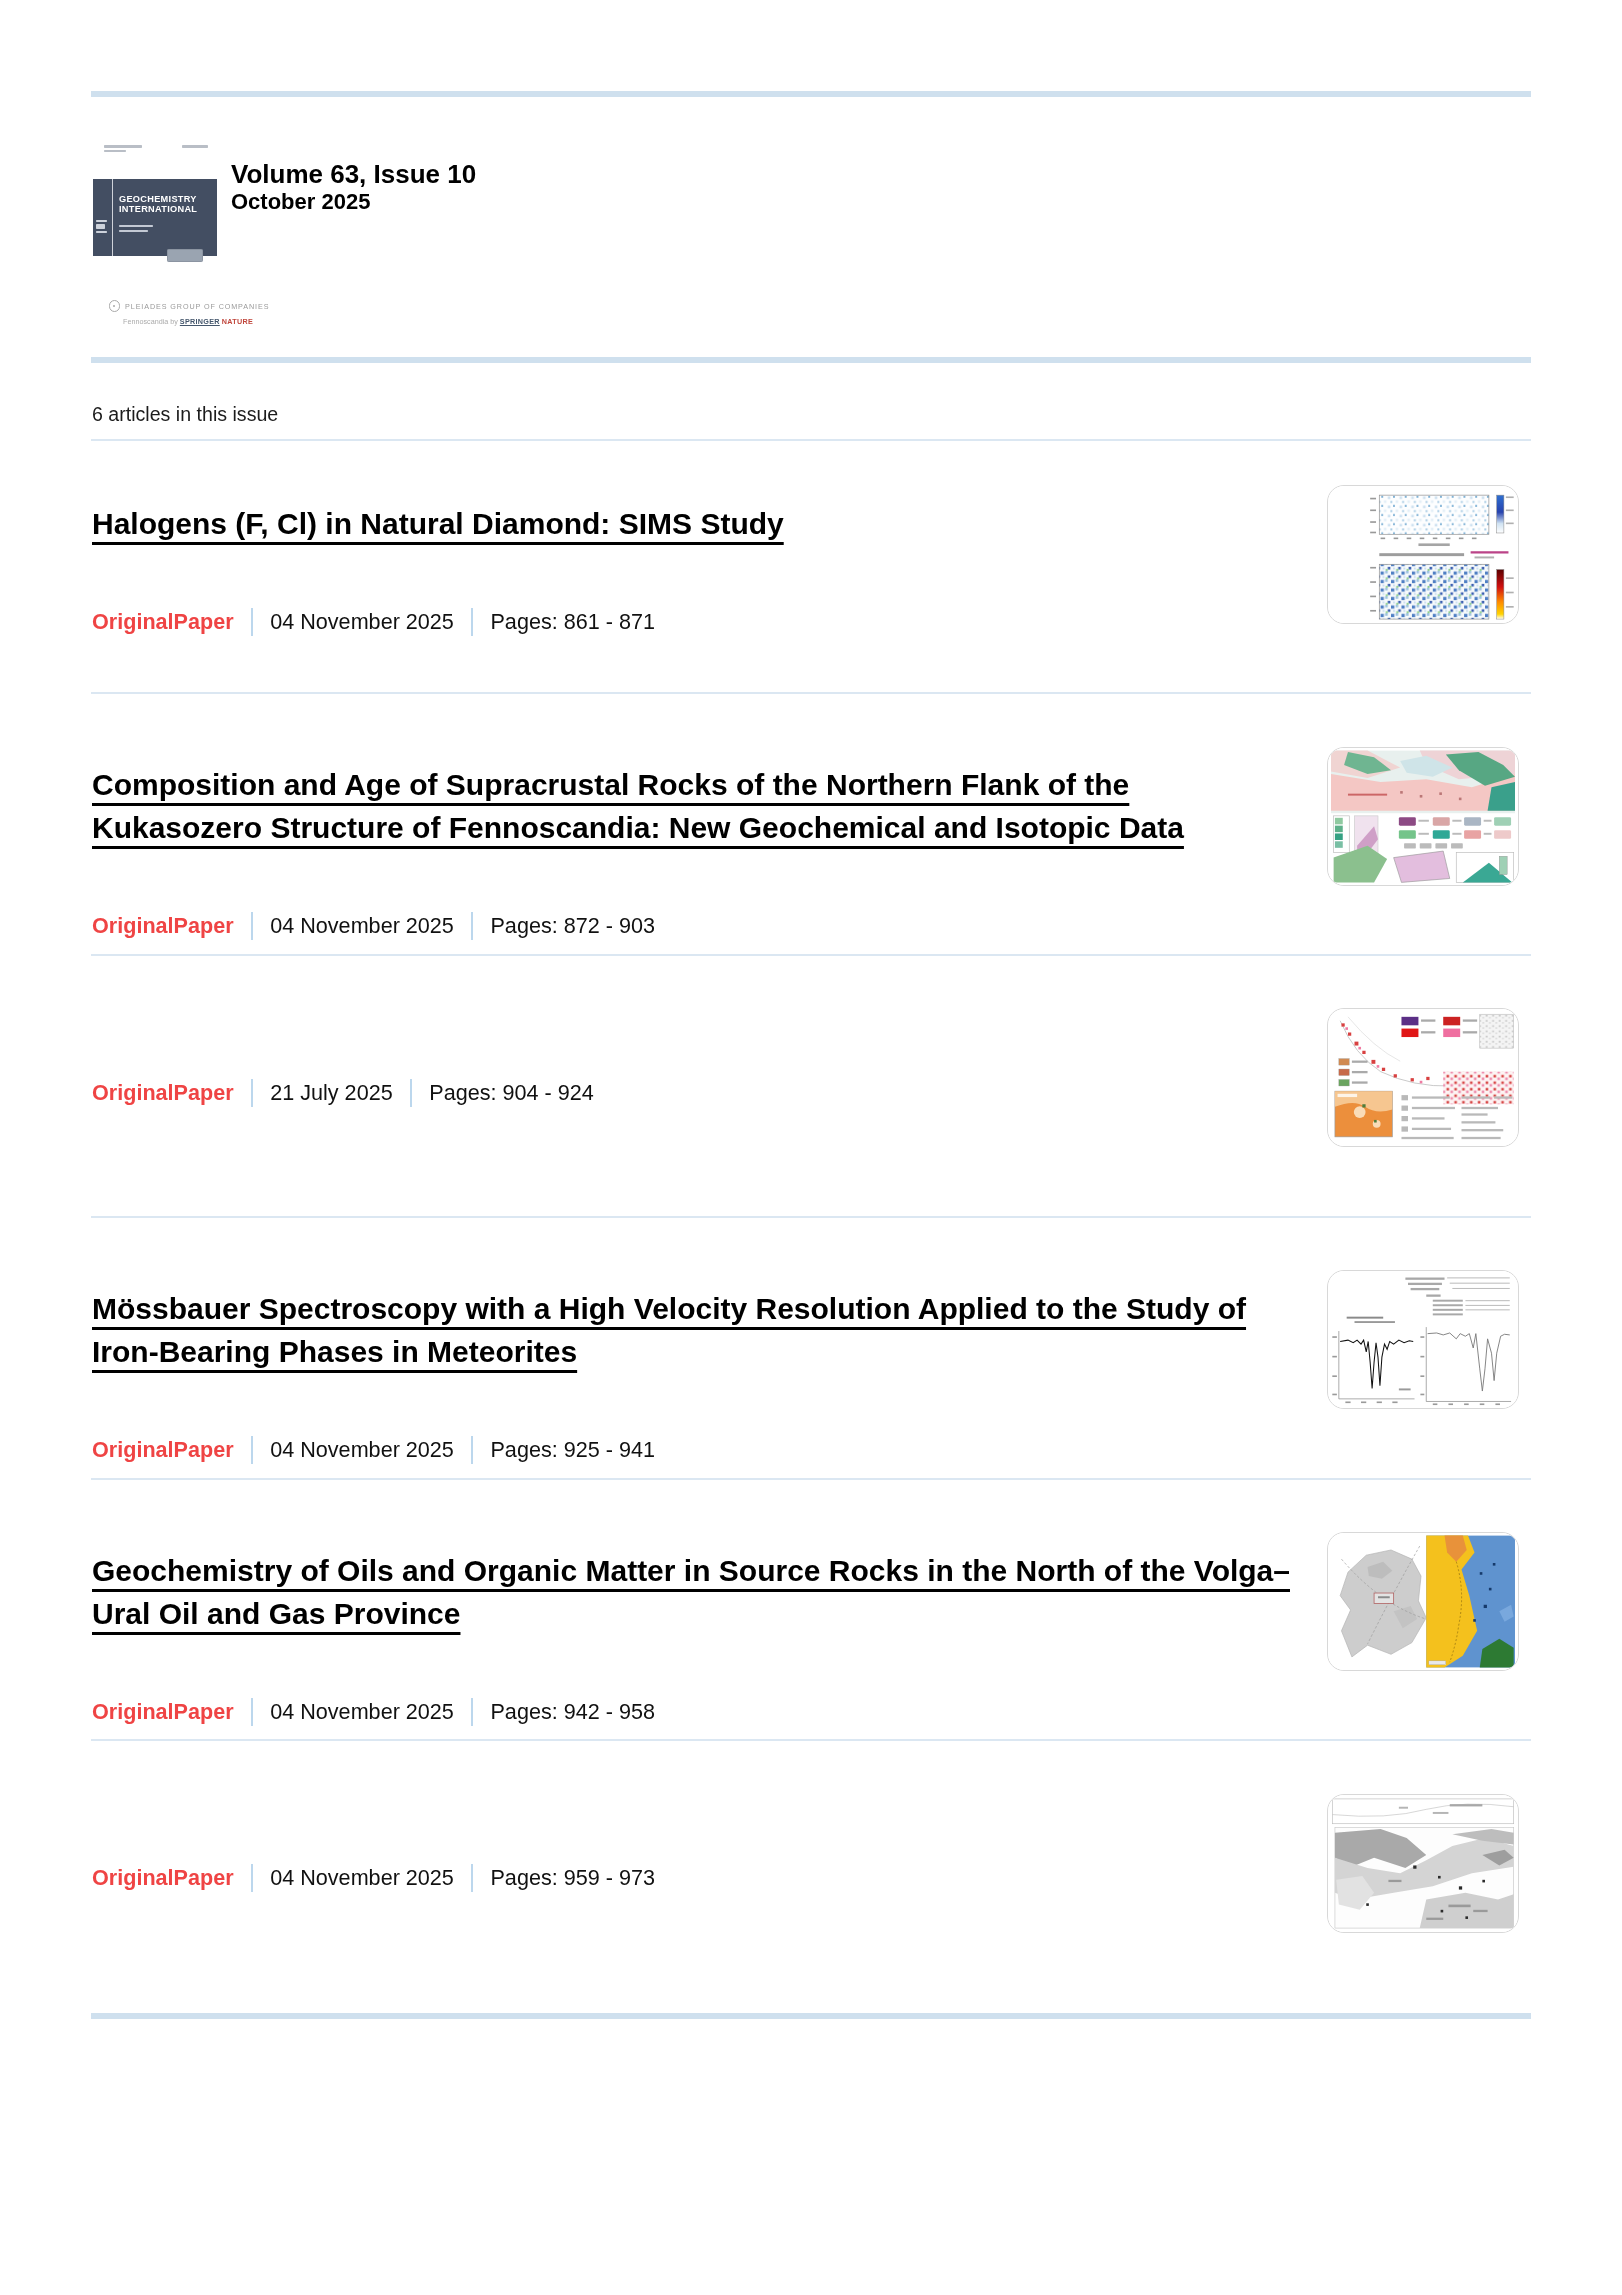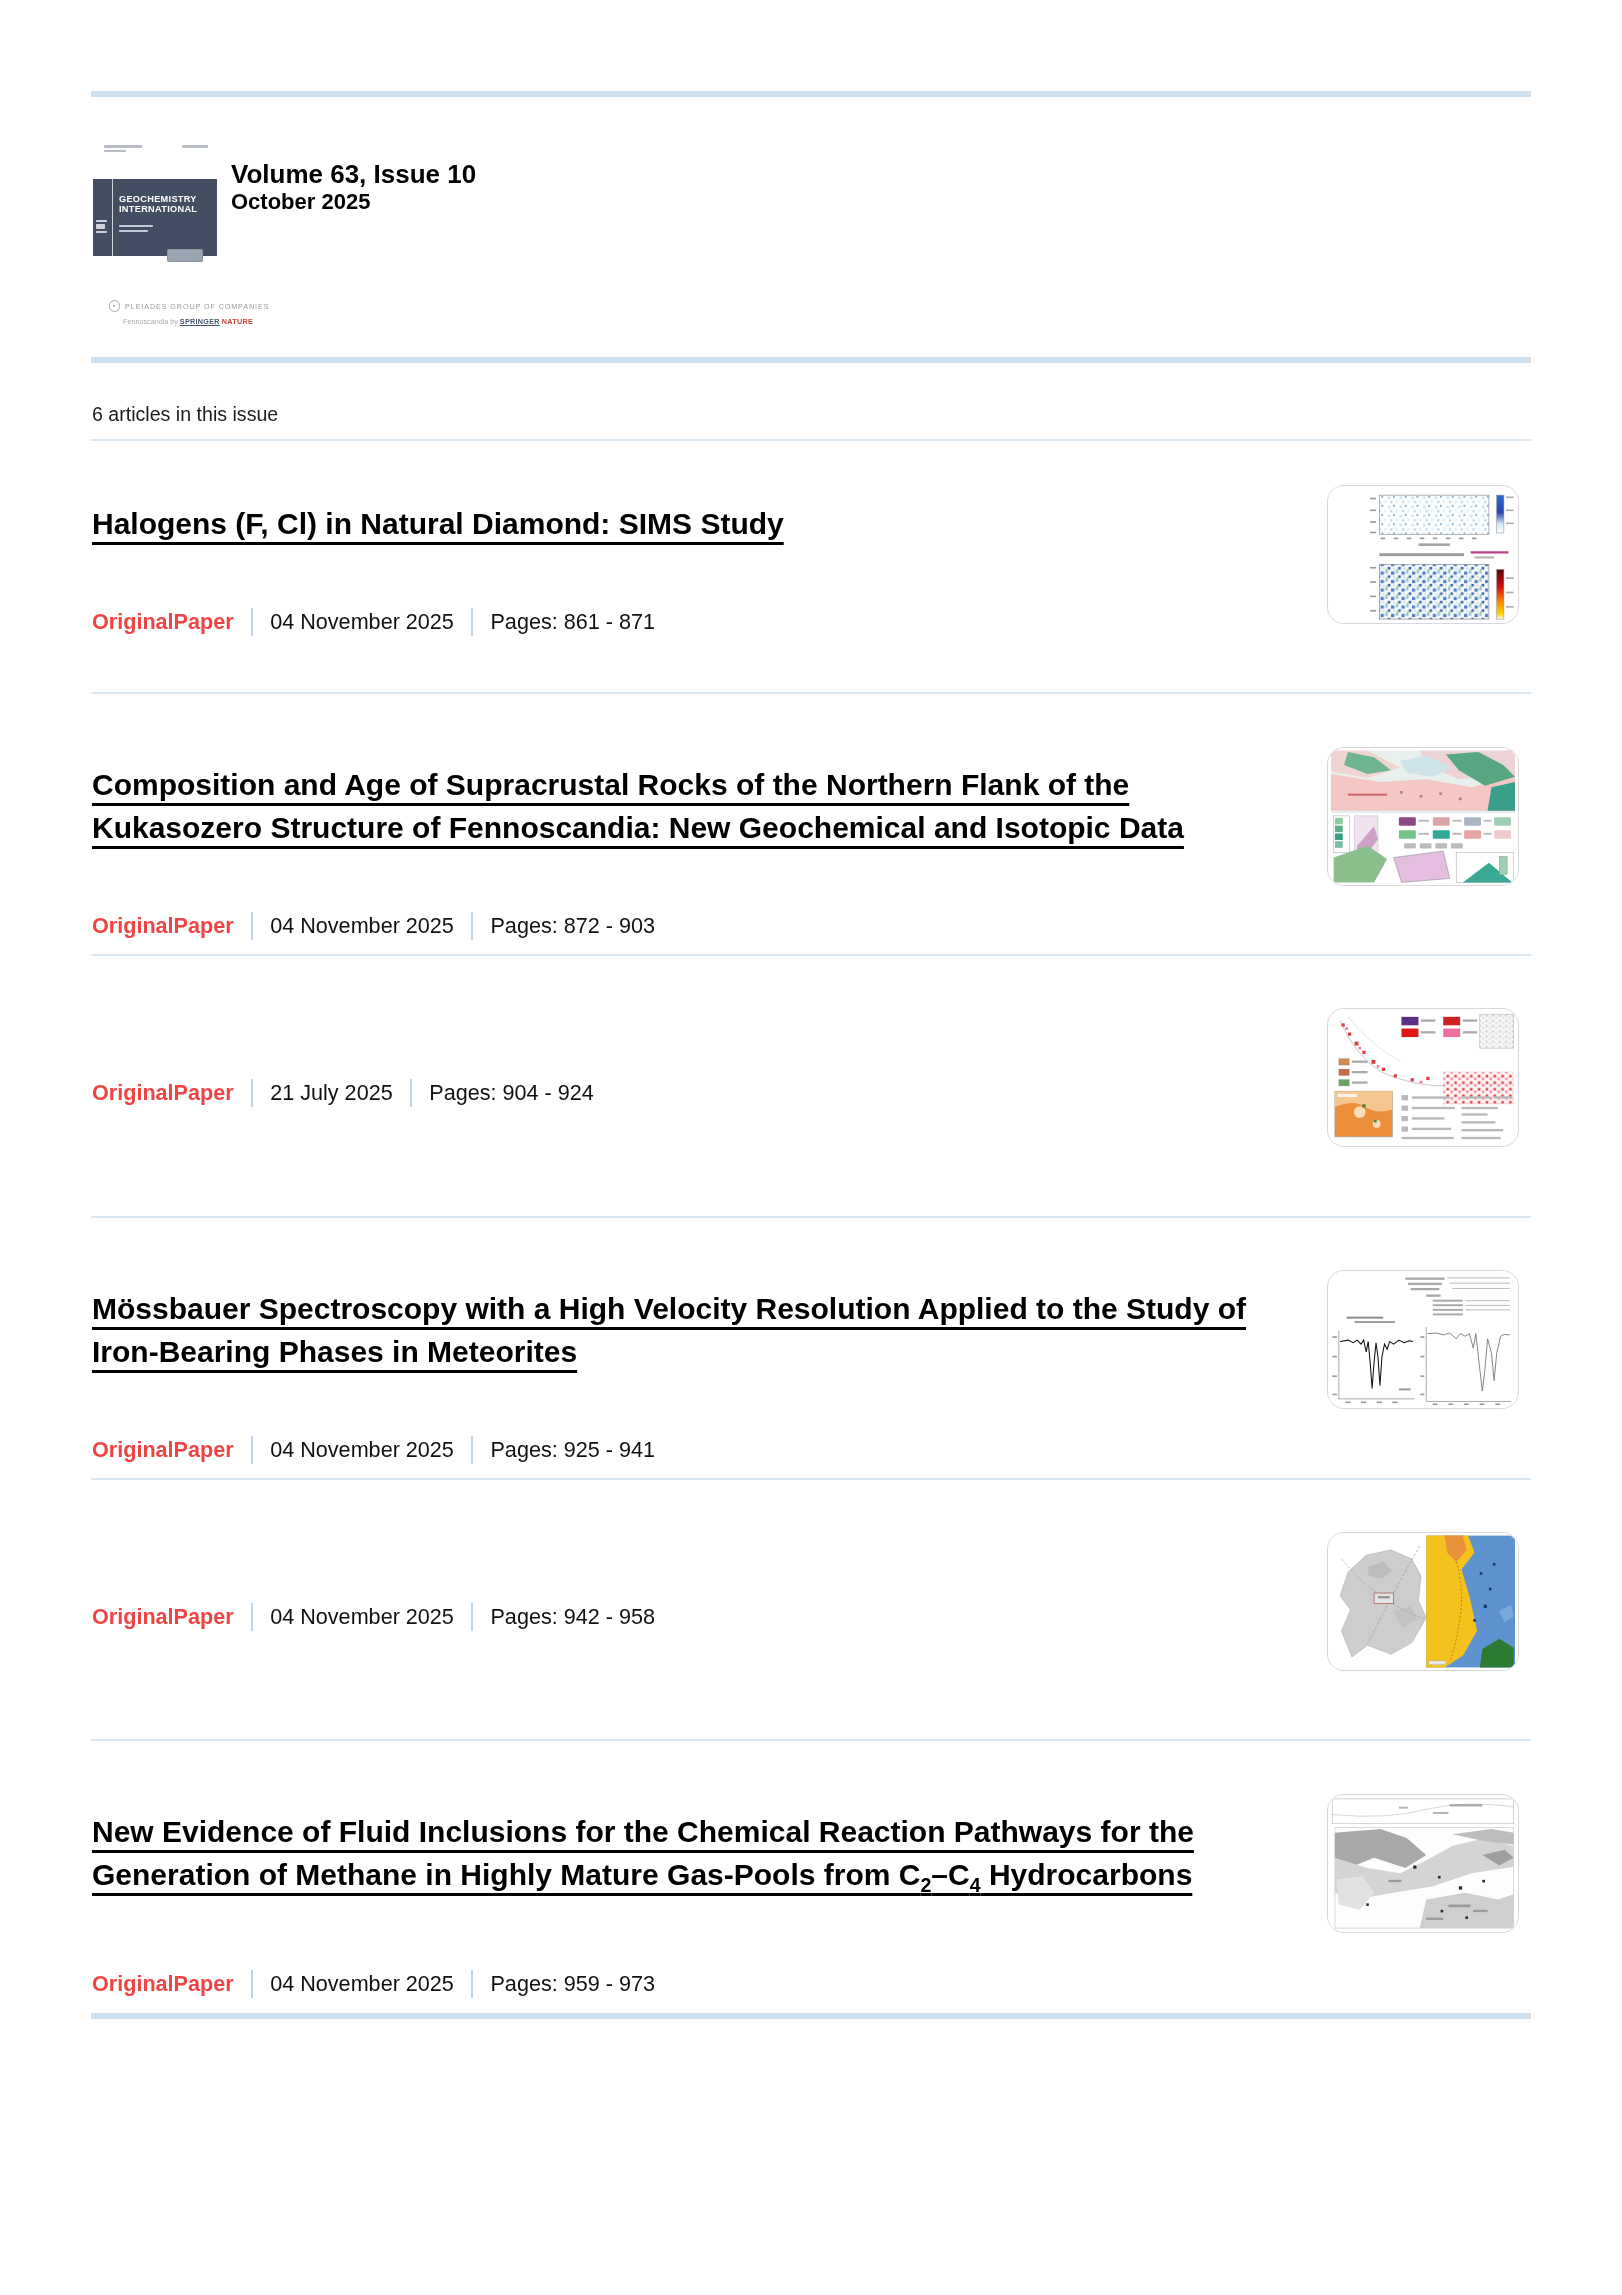"Geochemistry of Oils and Organic" h3.a-title { html: none -> <h3>Geochemistry of Oils and Organic Matter in Source Rocks in the North of the Volga–<br>Ural Oil and Gas Province</h3> }
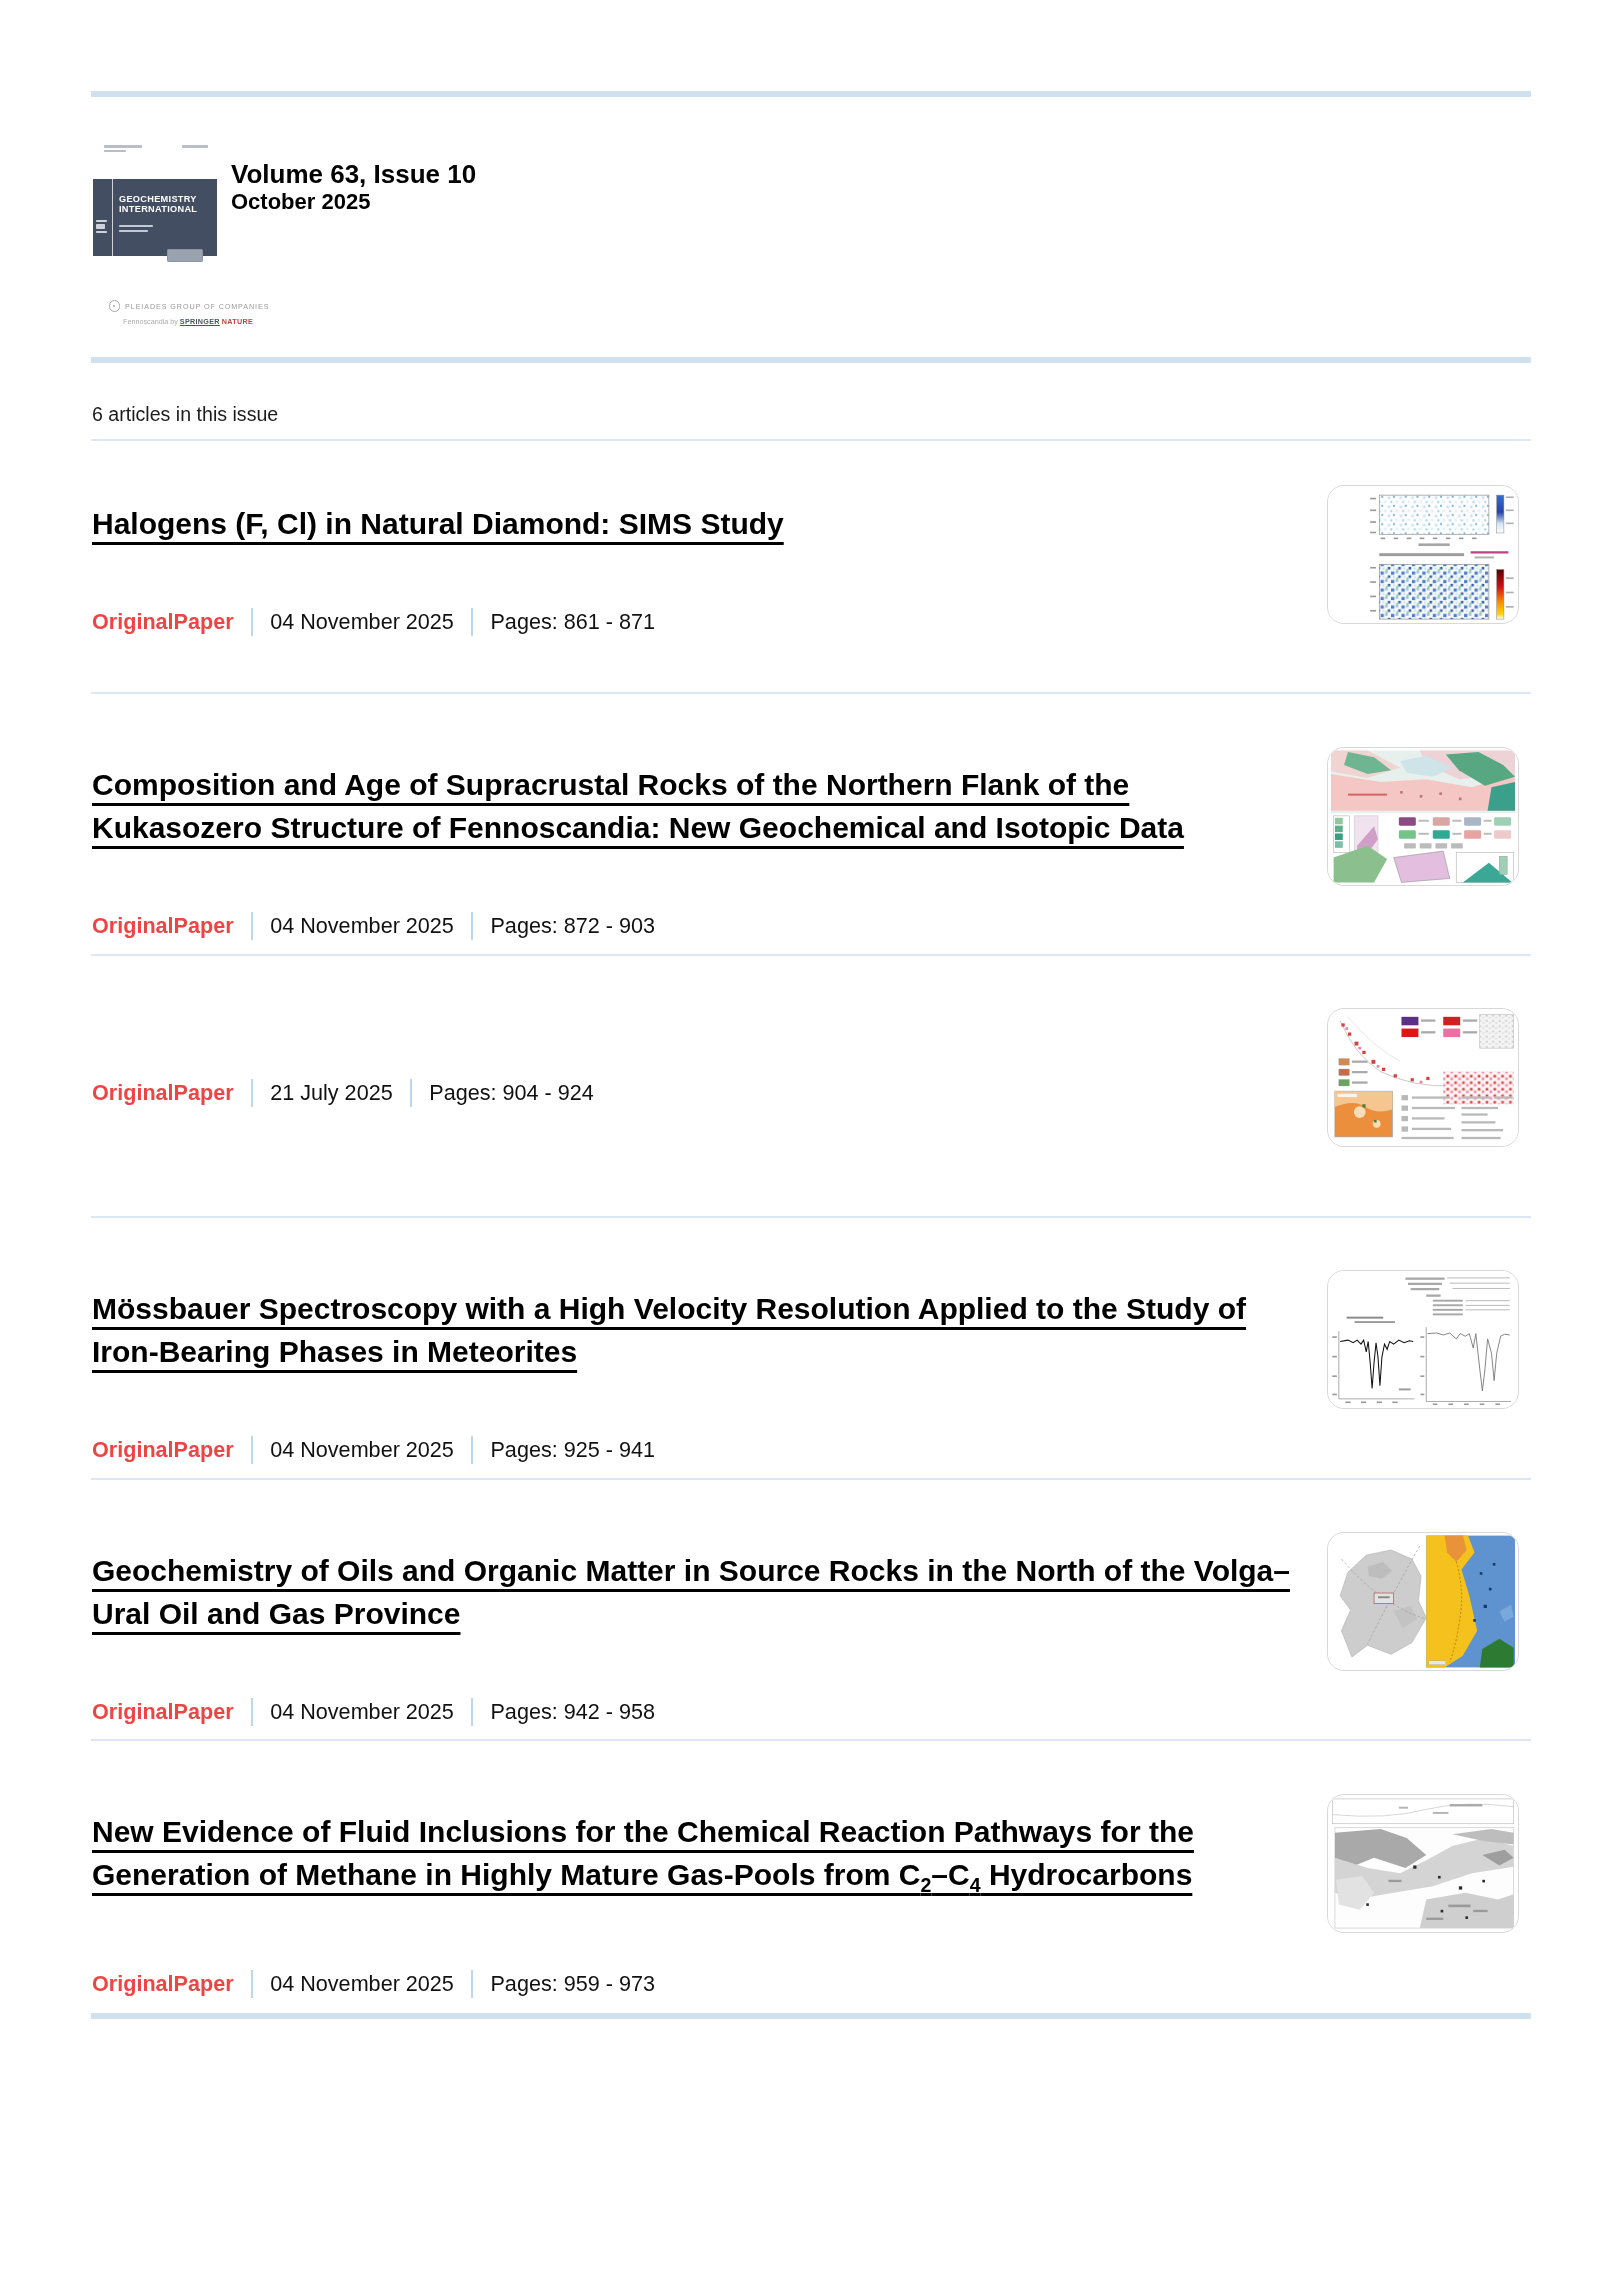"New Evidence of Fluid Inclusions" h3.a-title { html: <h3>New Evidence of Fluid Inclusions for the Chemical Reaction Pathways for the<br>Generation of Methane in Highly Mature Gas-Pools from C<sub>2</sub>–C<sub>4</sub> Hydrocarbons</h3> -> none }
